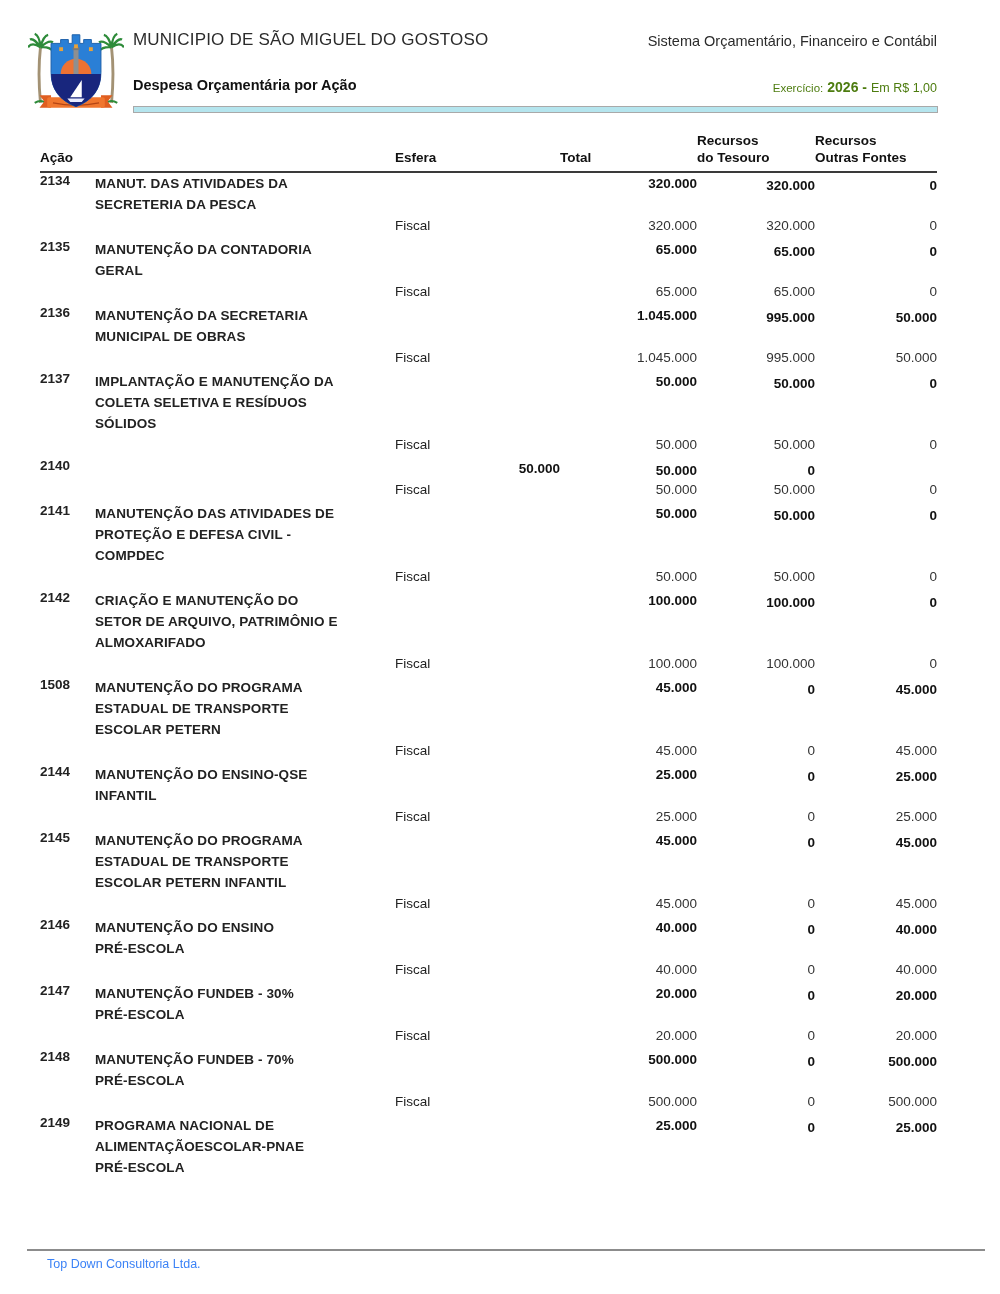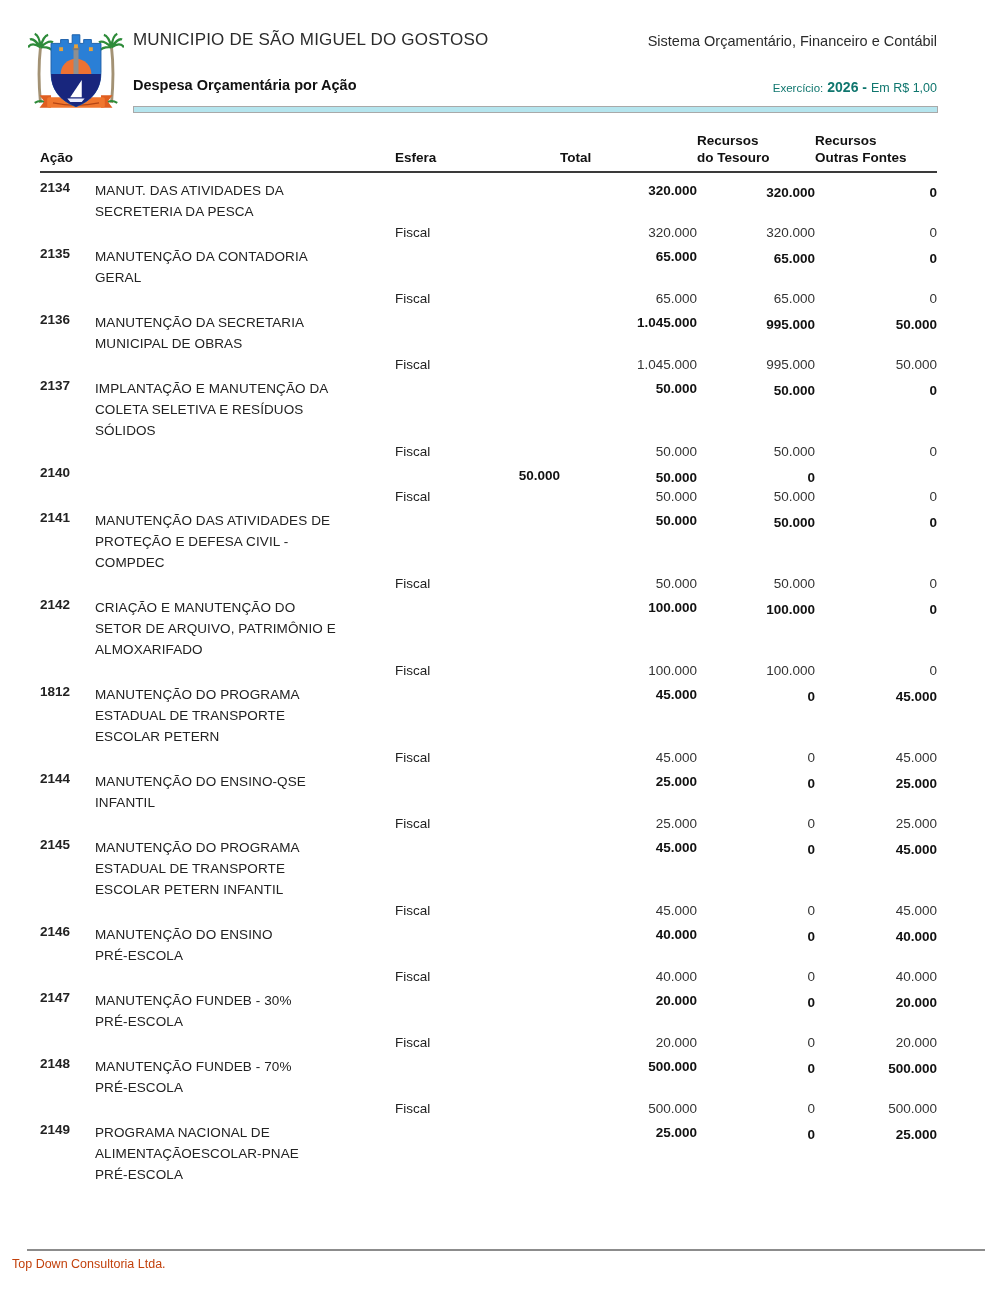"Exercício:" .exercise { color: #0f766e -> #4d7c0f }
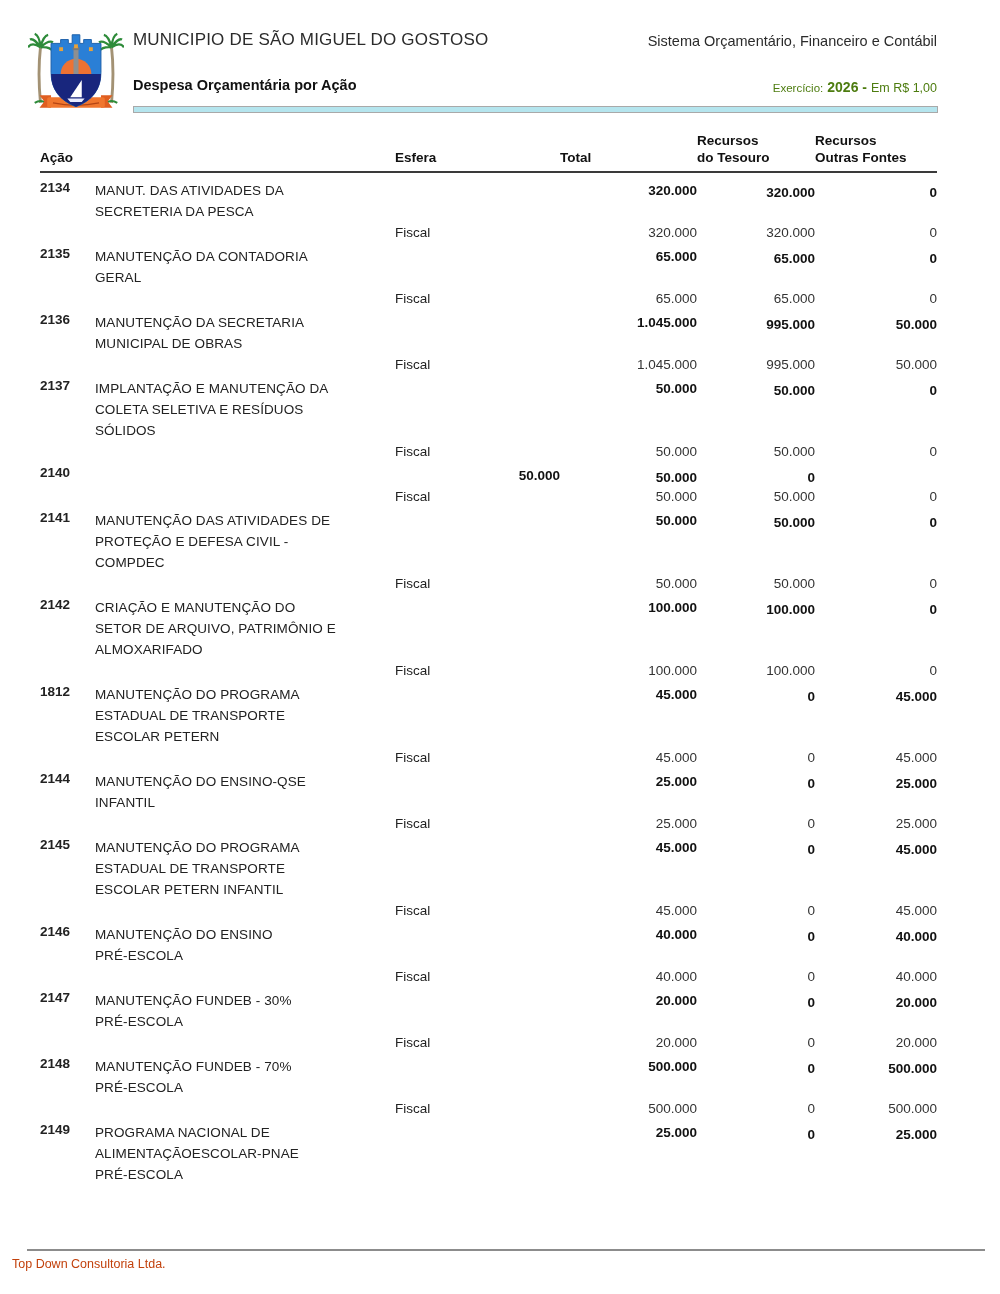"2134" .tbody { padding-top: 7px -> none }
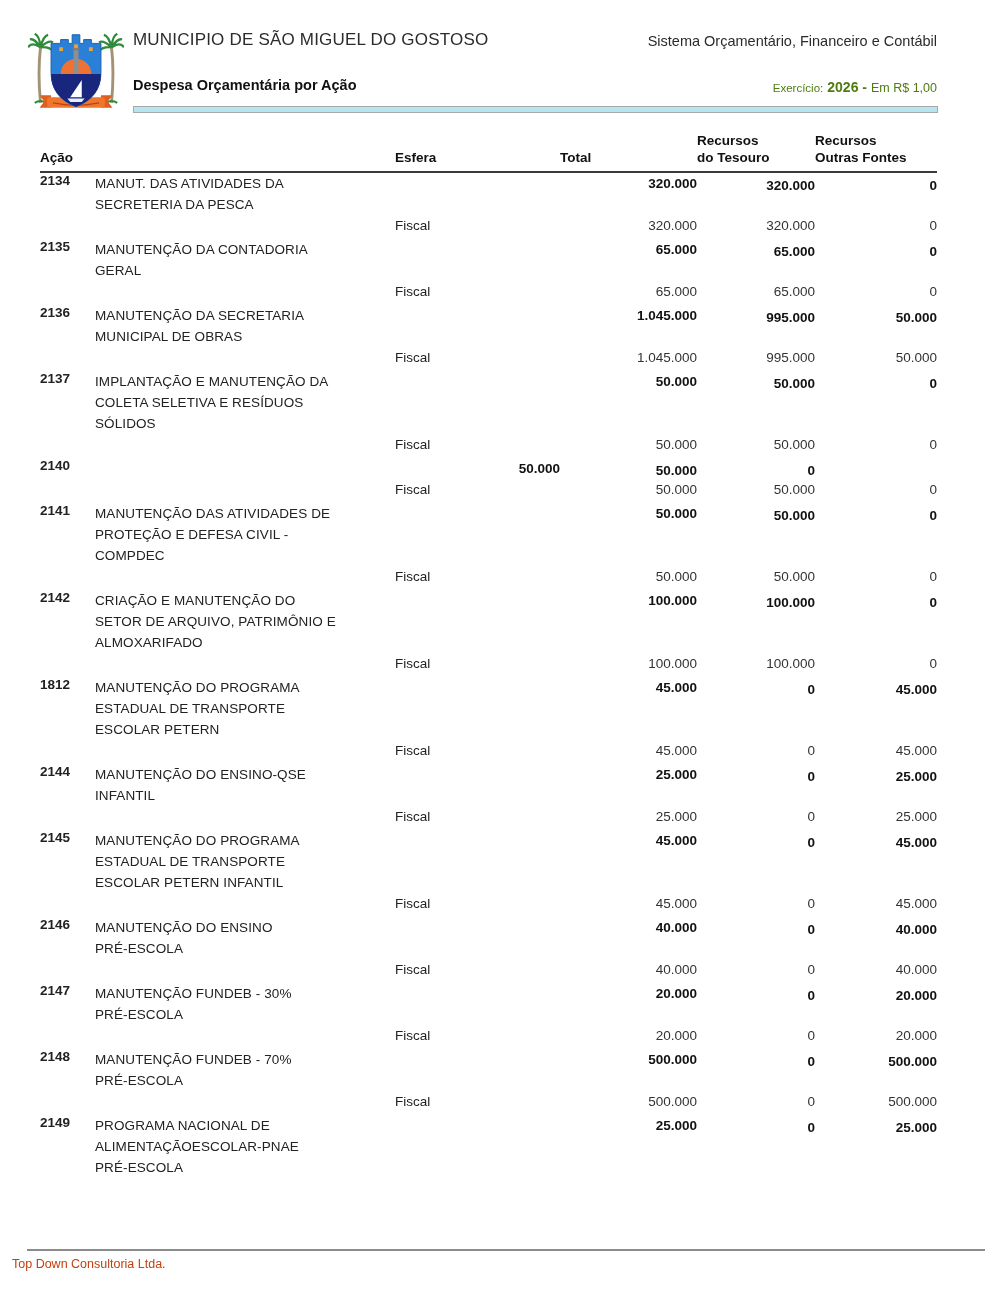"MANUT. DAS ATIVIDADES DA" .desc { font-weight: normal -> bold }
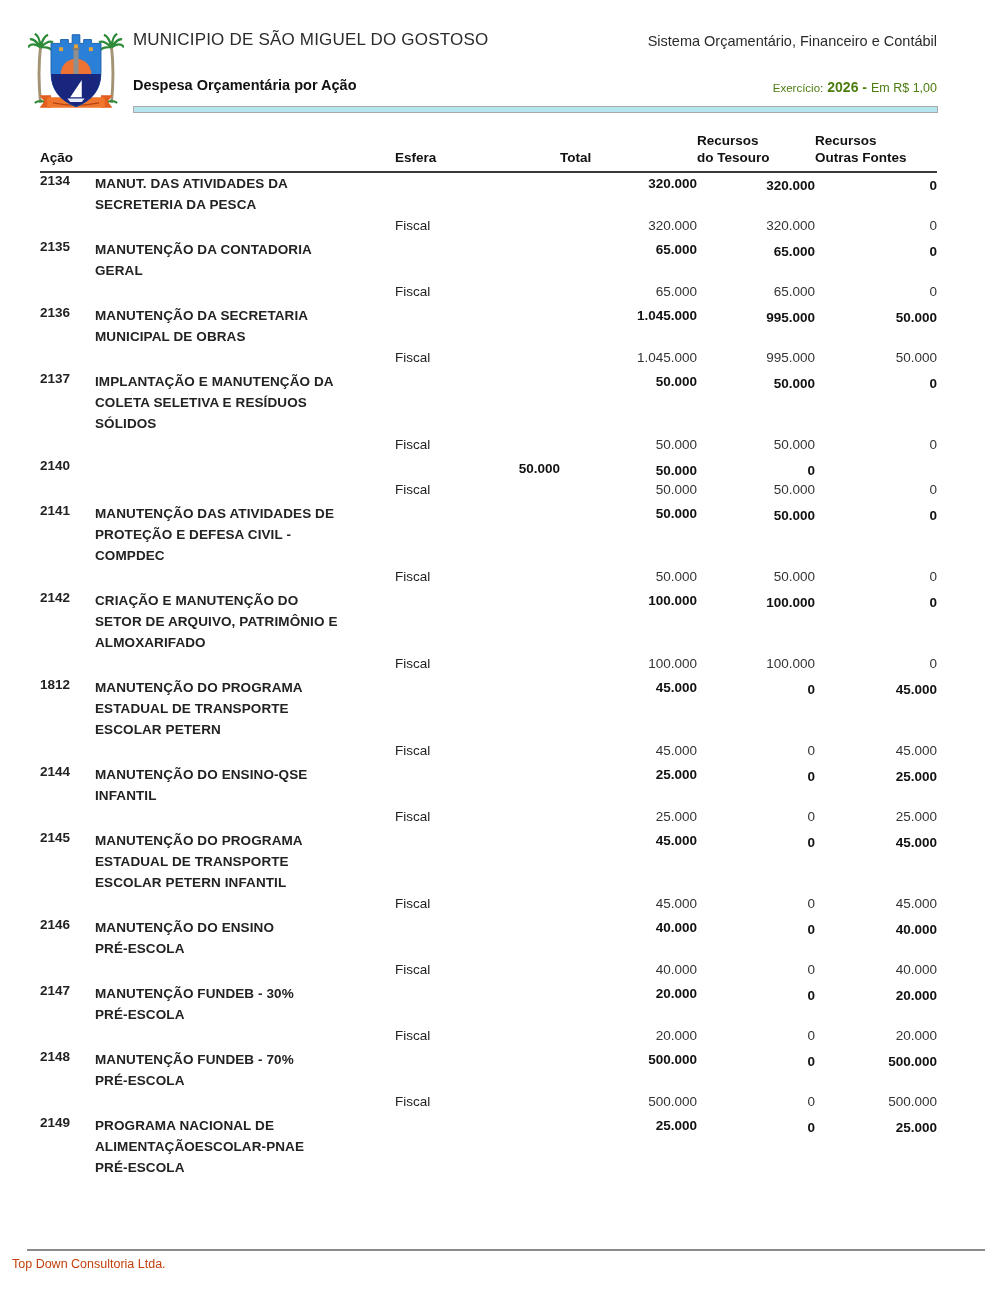"1812" div.cell { text: 1812 -> 1508 }
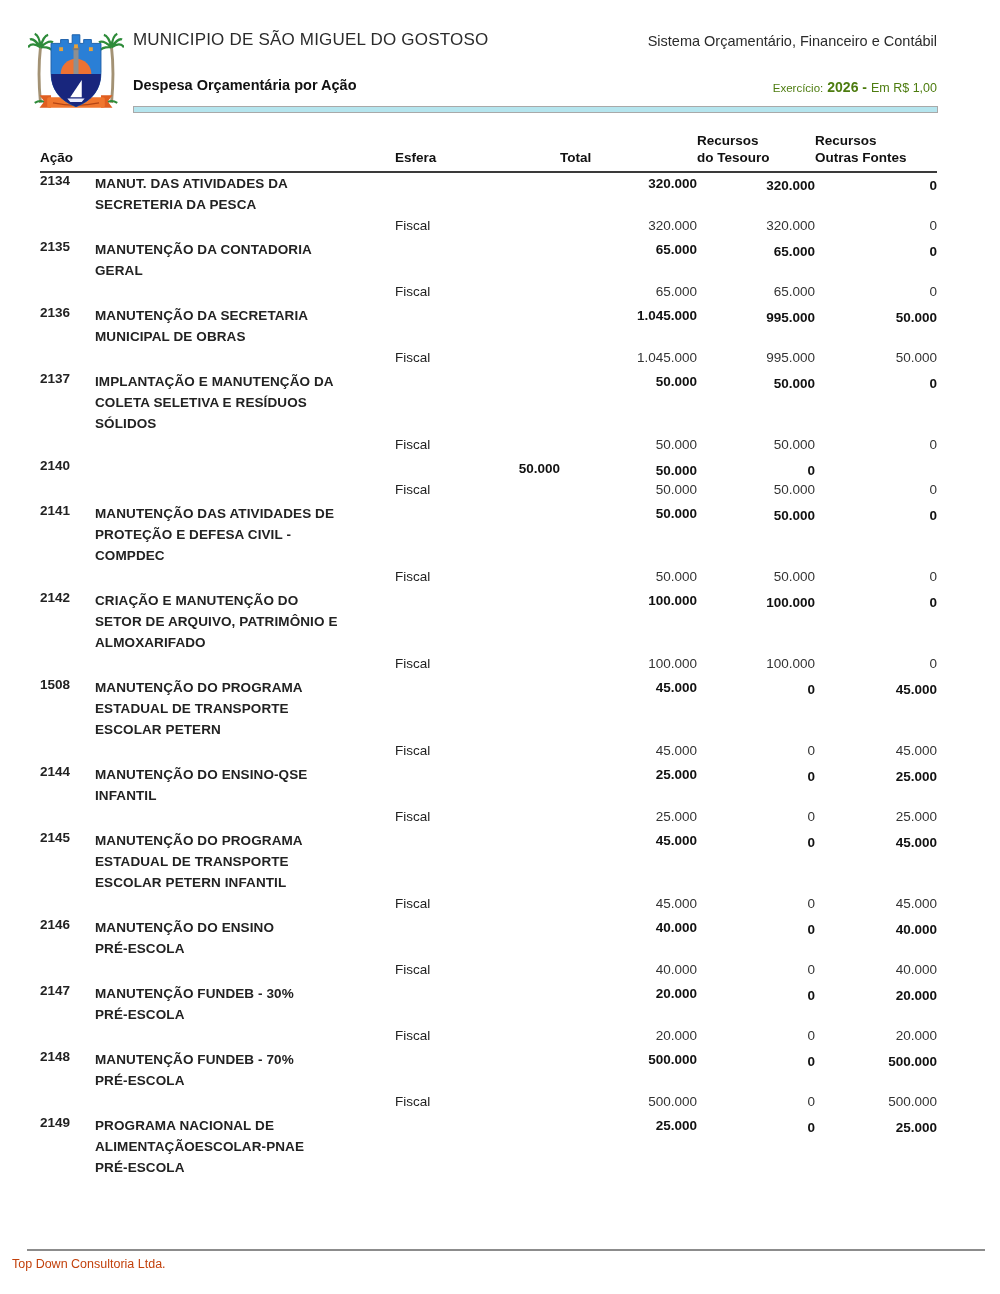"Top Down Consultoria Ltda." .footer-text { color: #c2410c -> #3b82f6; left: 12px -> 47px }
